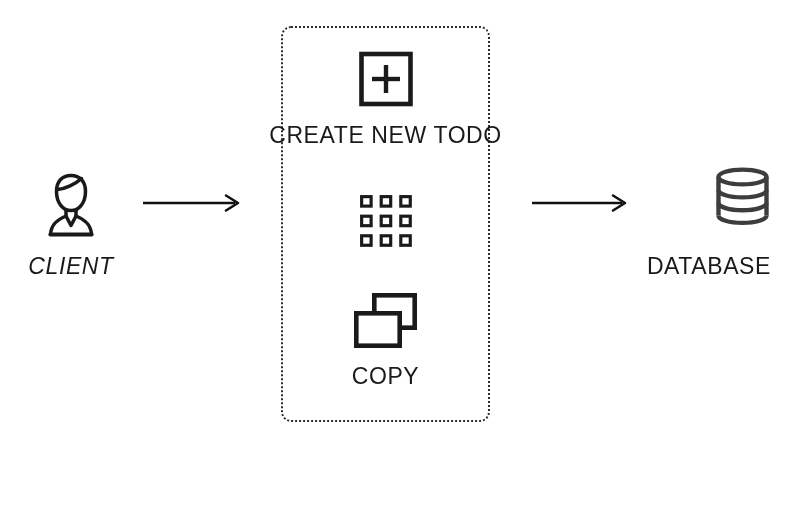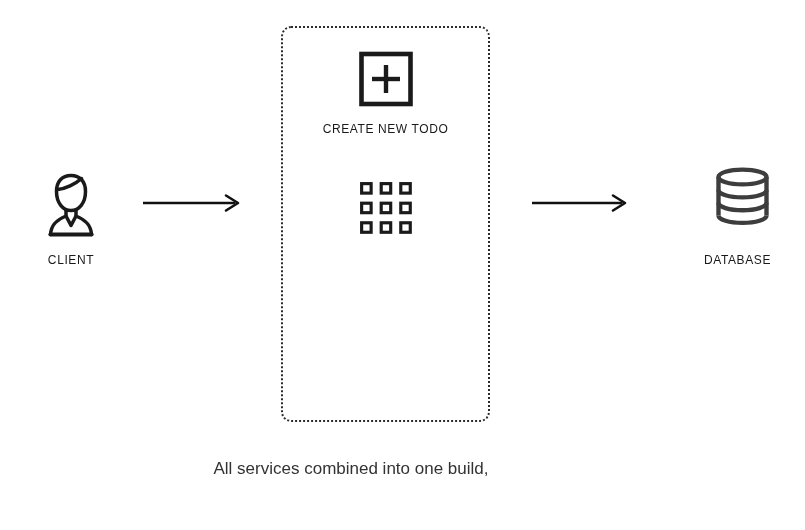"CREATE NEW TODO" .node-label { font-size: 12px -> 23px }
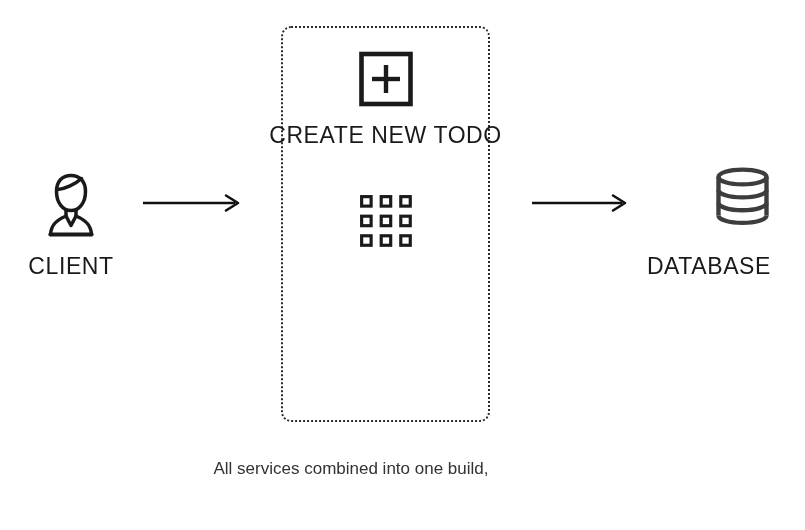"CLIENT" .client-group .node-label { font-style: none -> italic }
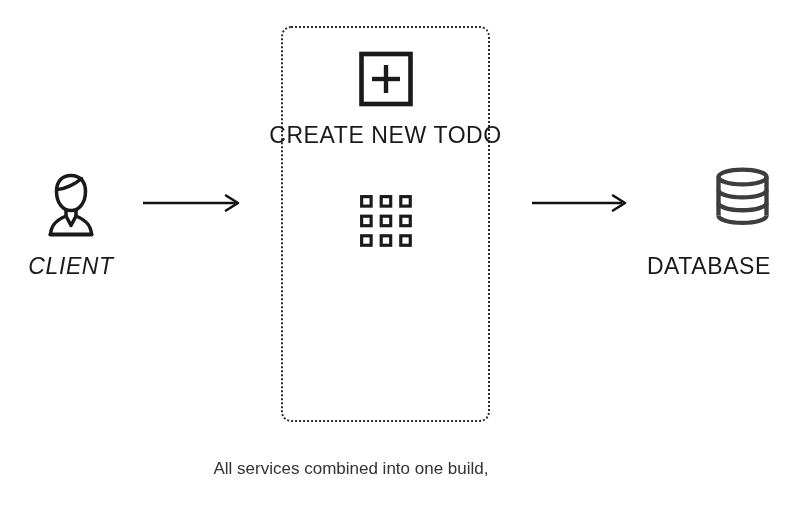"COPY" div.service-group { html: none -> <div> <span> <svg> <rect></rect> <rect></rect> </svg> </span> <div>COPY</div> </div> }
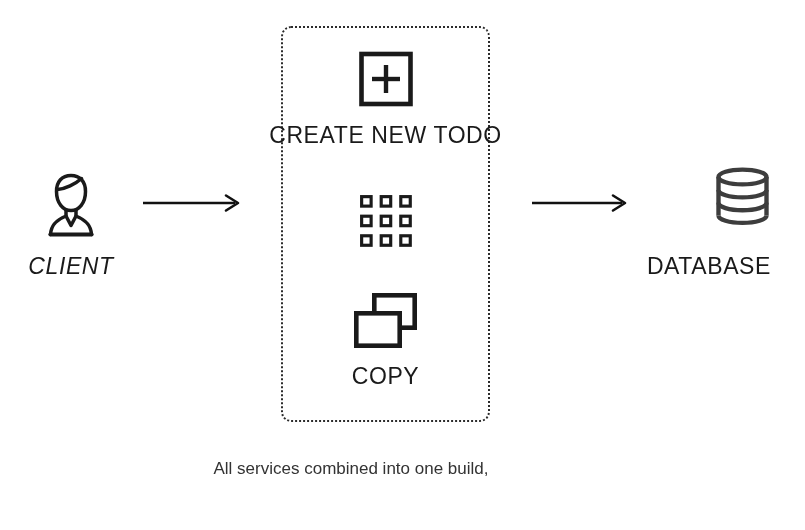"All services combined into one" div { html: <div>All services combined into one build,</div> -> none }
